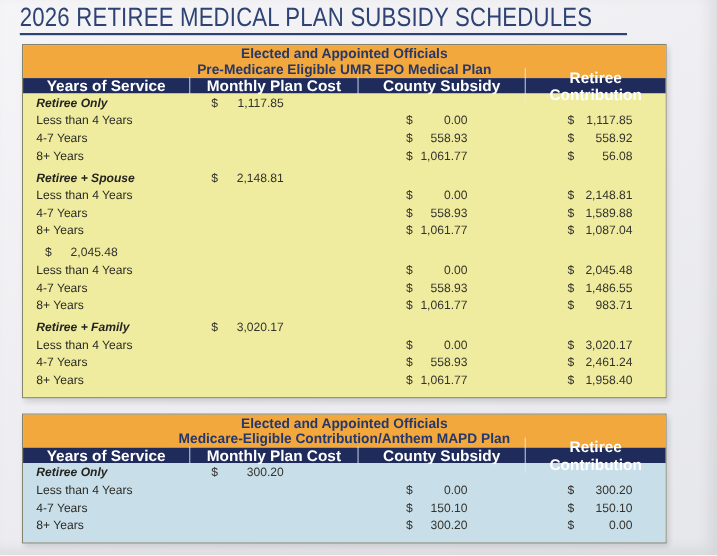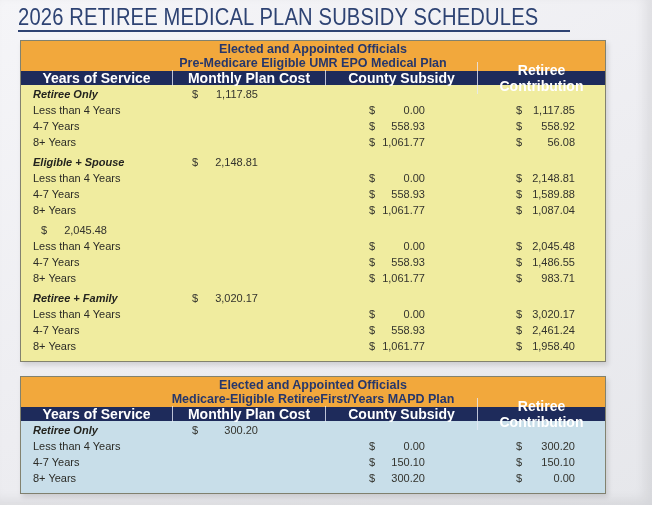"Eligible + Spouse" div.cell { text: Eligible -> Retiree }
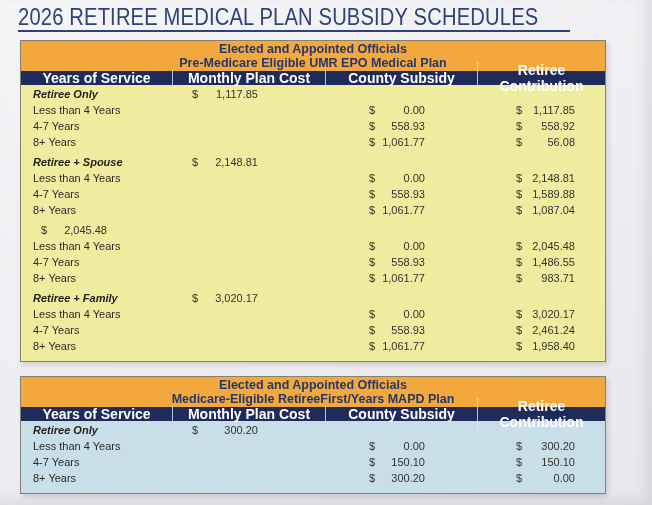"Medicare-Eligible RetireeFirst/Years" div { text: RetireeFirst/Years -> Contribution/Anthem }
